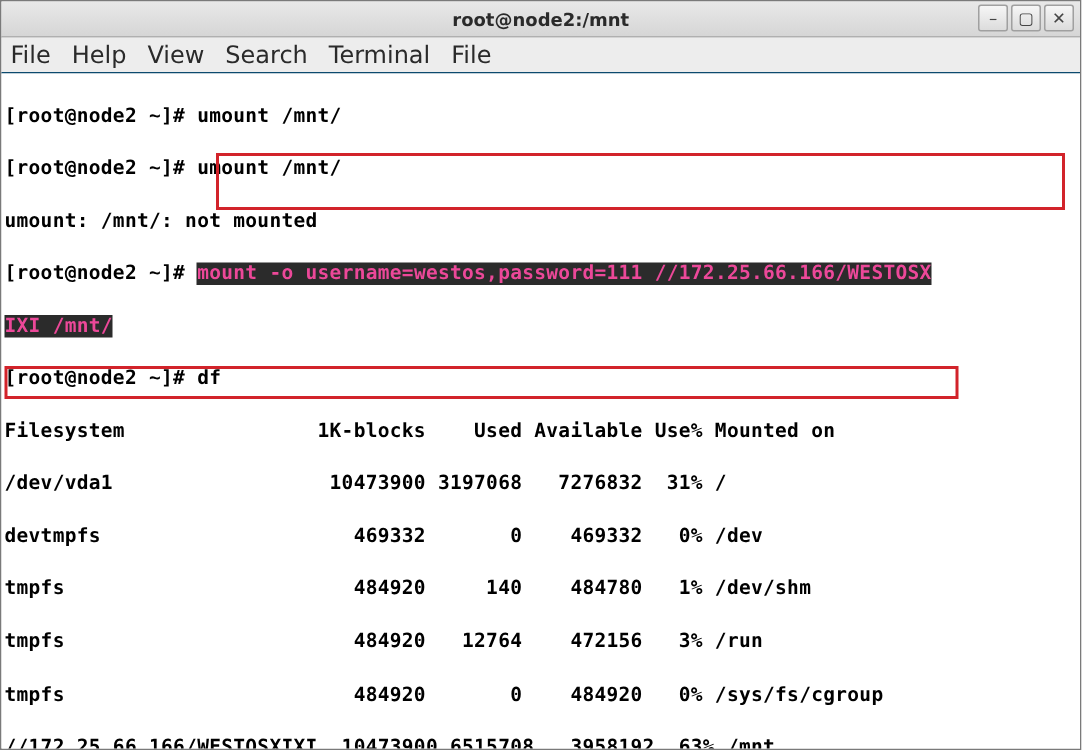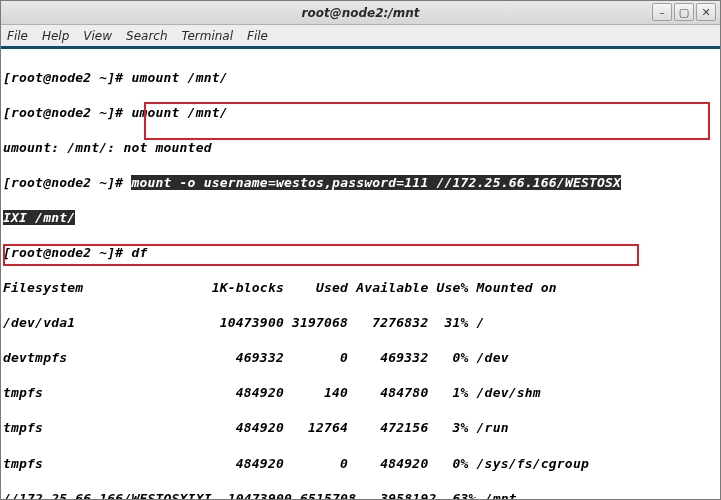"root@node2:/mnt" .window { font-style: italic -> none }
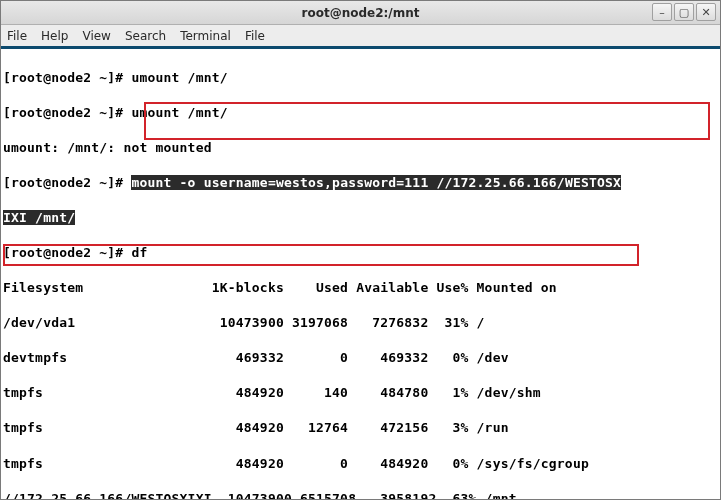"File" .menubar { border-bottom: 3px solid #0c4a6e -> 1px solid #0c4a6e; font-size: 12px -> 16px }
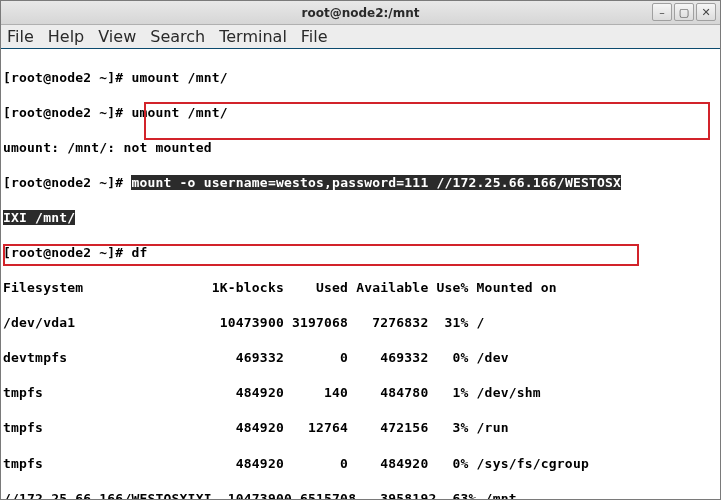"mount -o username=westos,password=111" .hl-white-on-dark { color: #ffffff -> #ec4899 }
